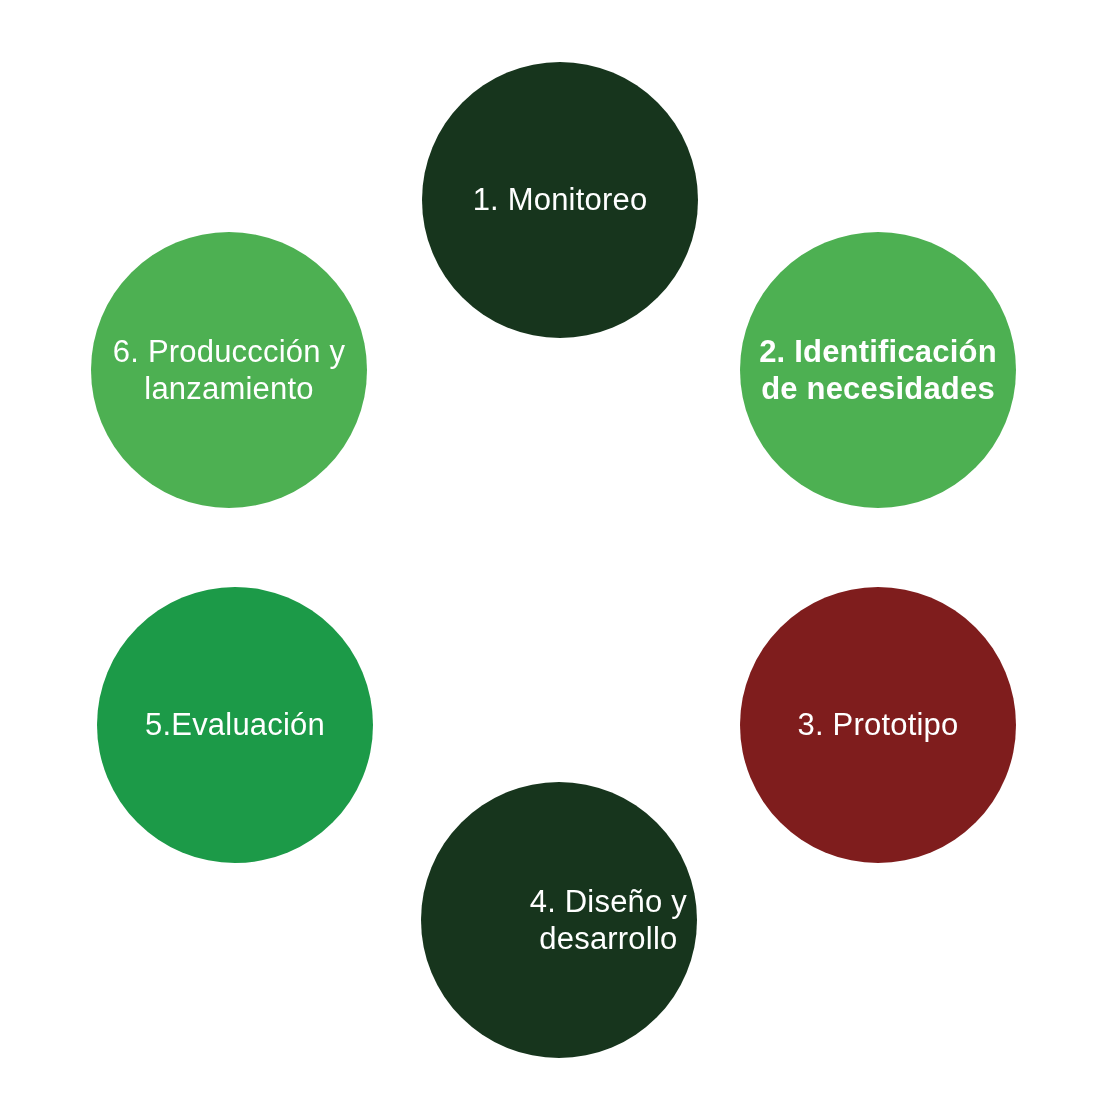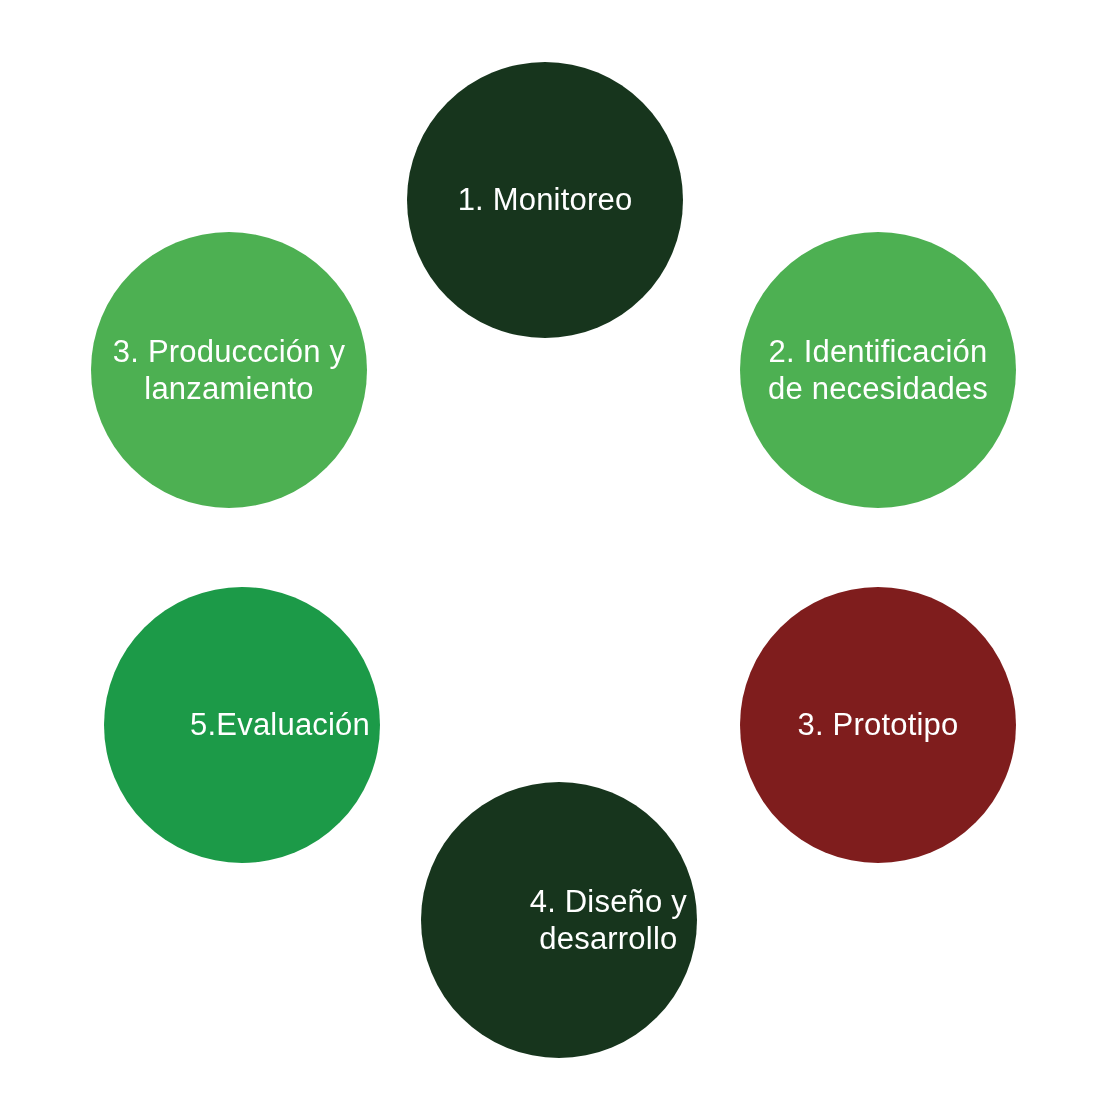"1. Monitoreo" .pos-1 { left: 407px -> 422px }
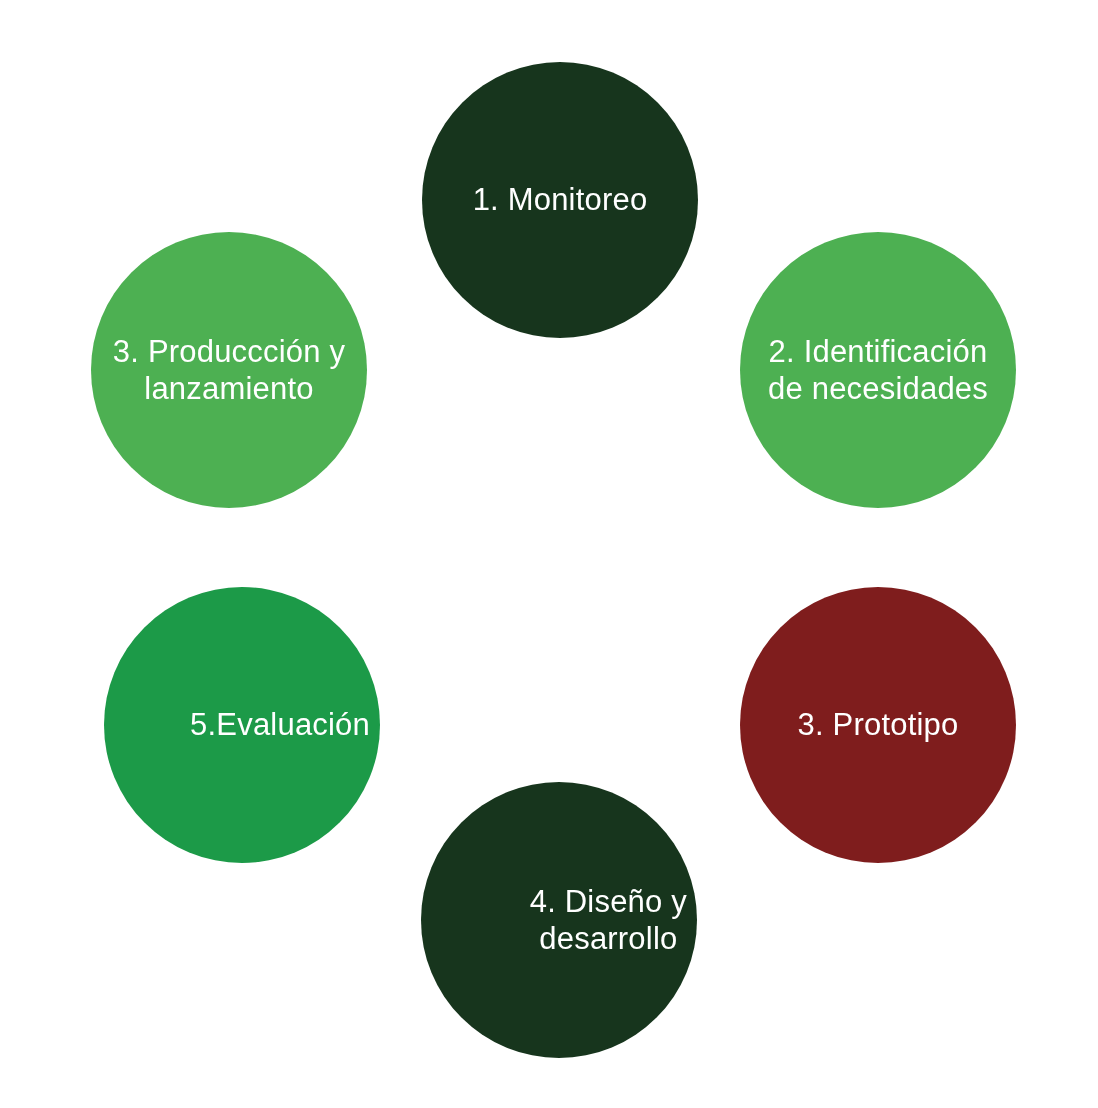"3. Produccción y" span.label { text: 3 -> 6 }
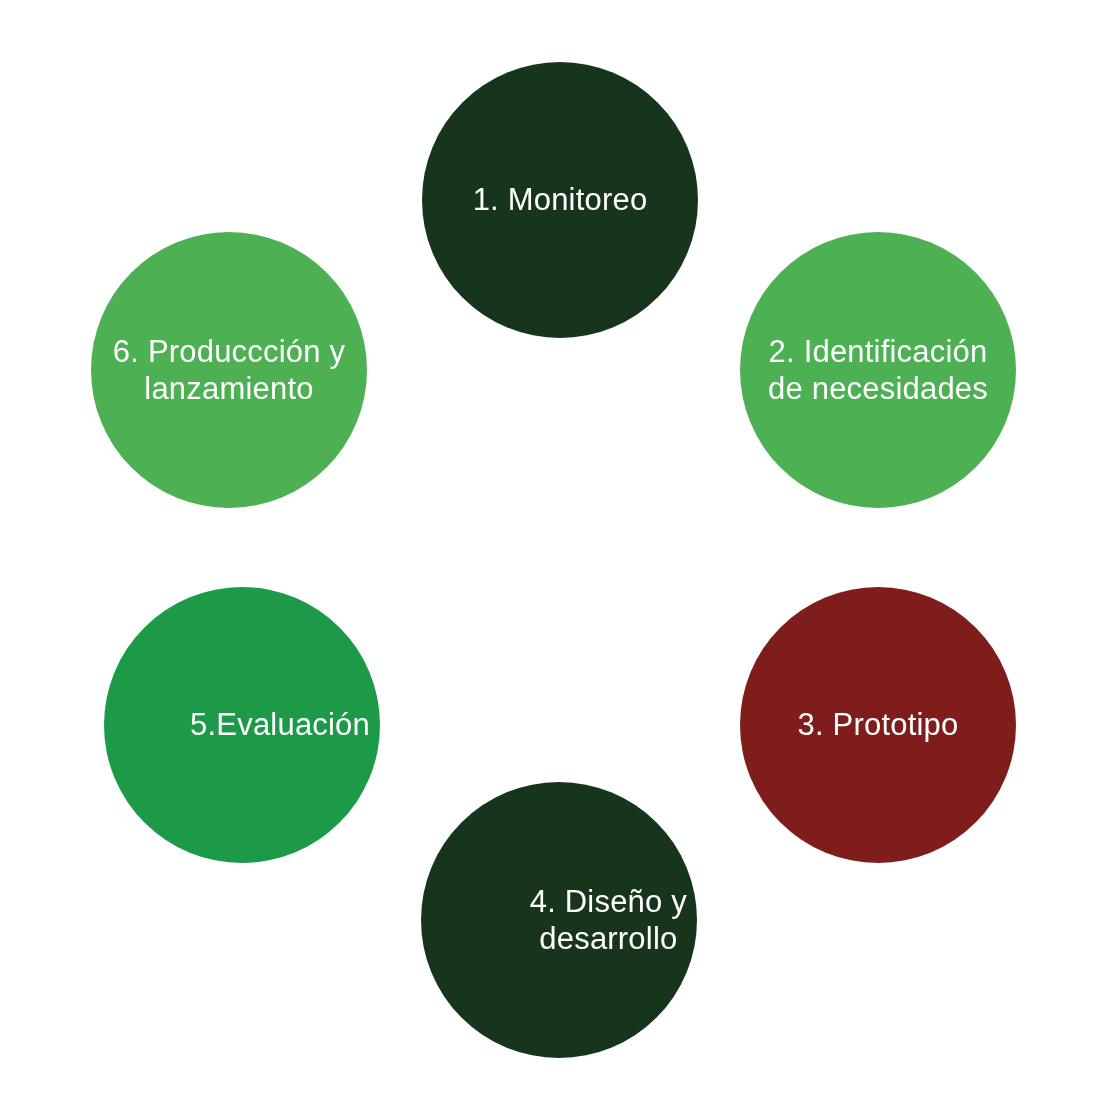"2. Identificación" div.circle { font-weight: none -> bold }
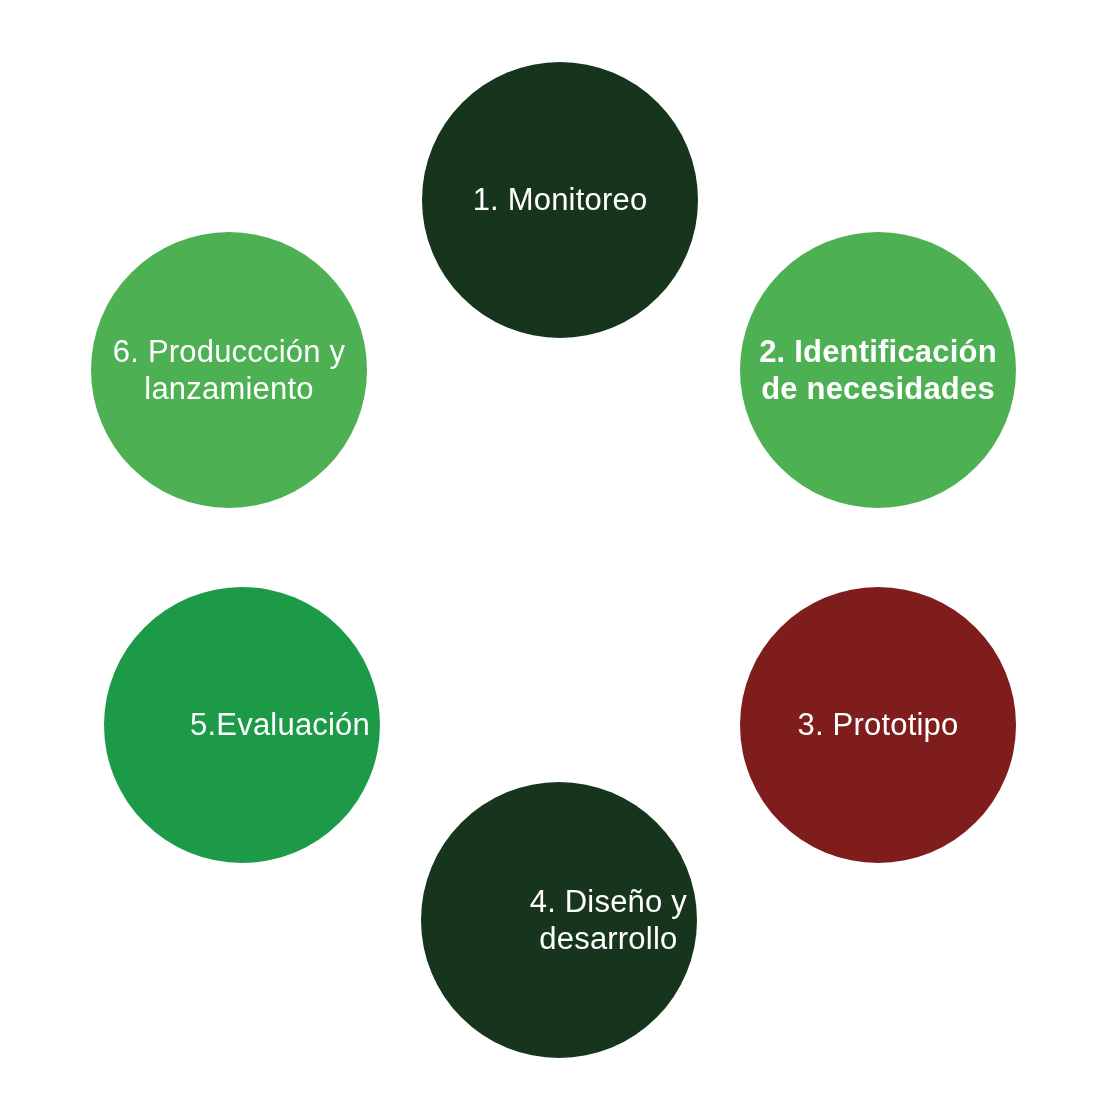"5.Evaluación" .pos-5 { justify-content: flex-end -> none; left: 104px -> 97px }
